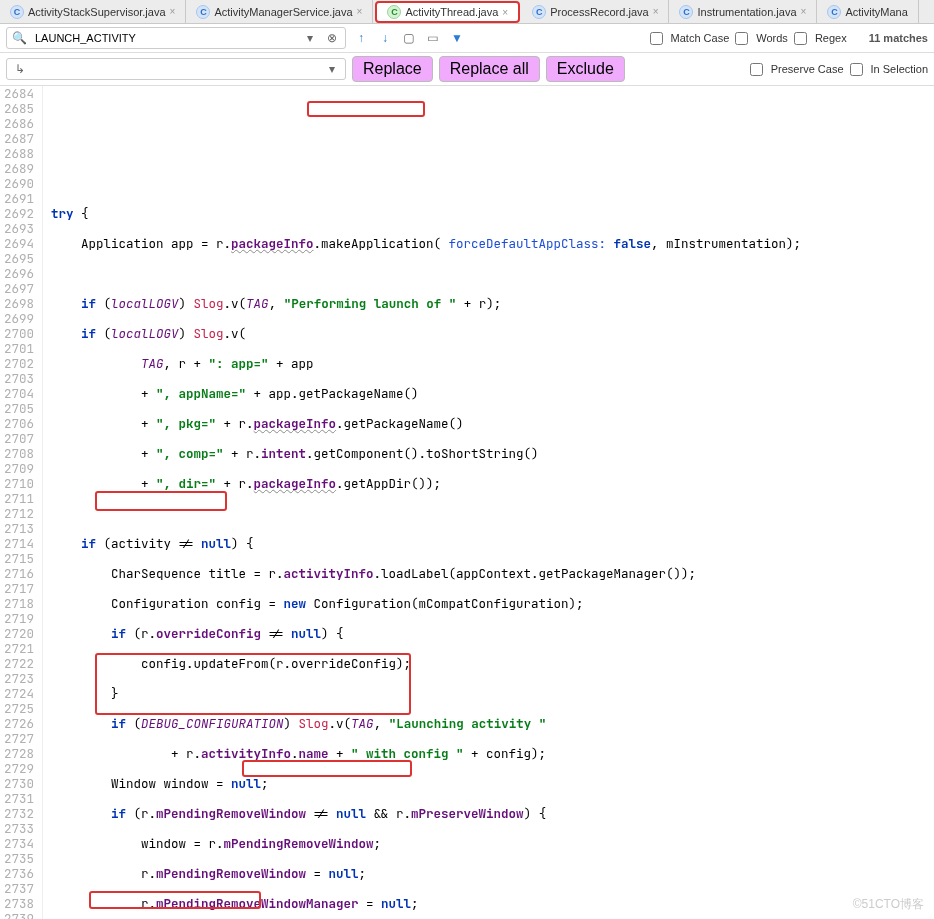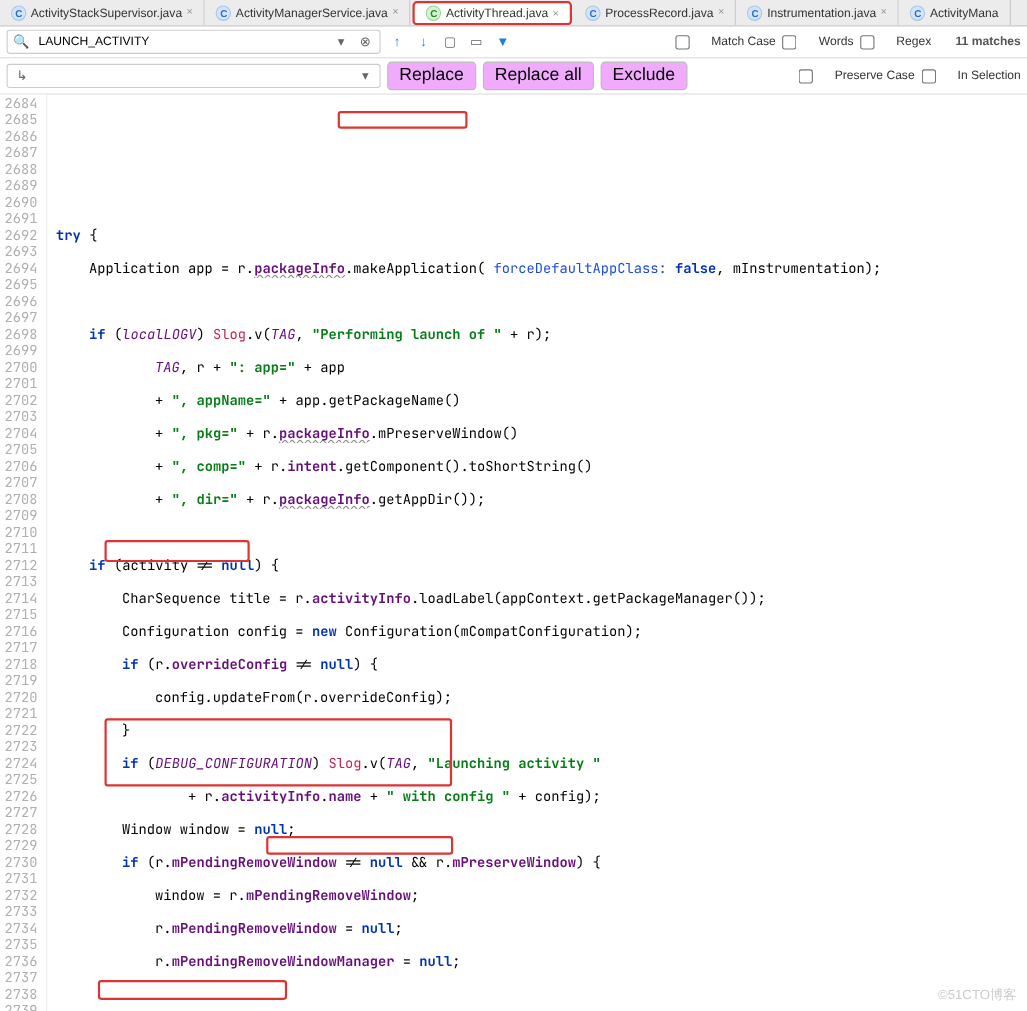"Match Case" .chk { gap: 20px -> 8px }
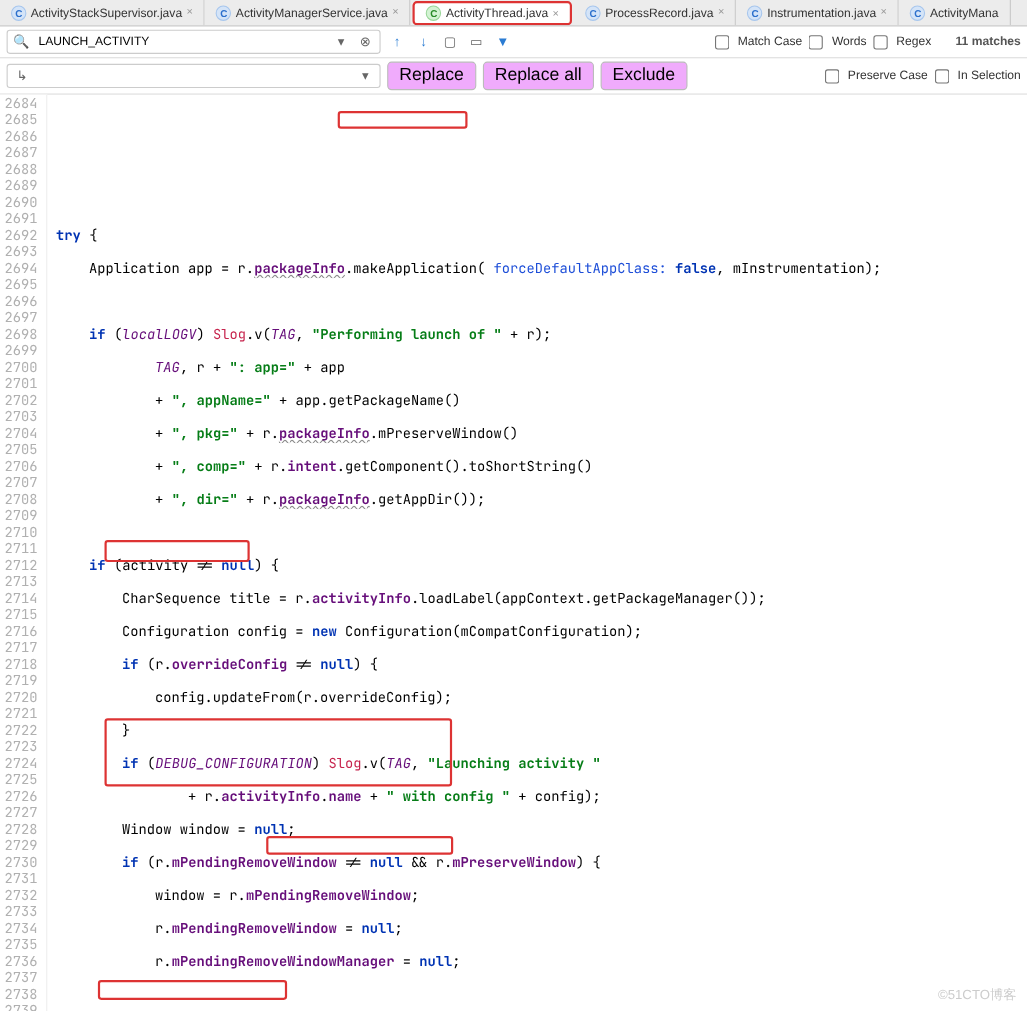"if (localLOGV) Slog.v(" div { html: none -> <div><span> if</span><span> (</span><span>localLOGV</span><span>) </span><span>Slog</span><span>.v(</span></div> }
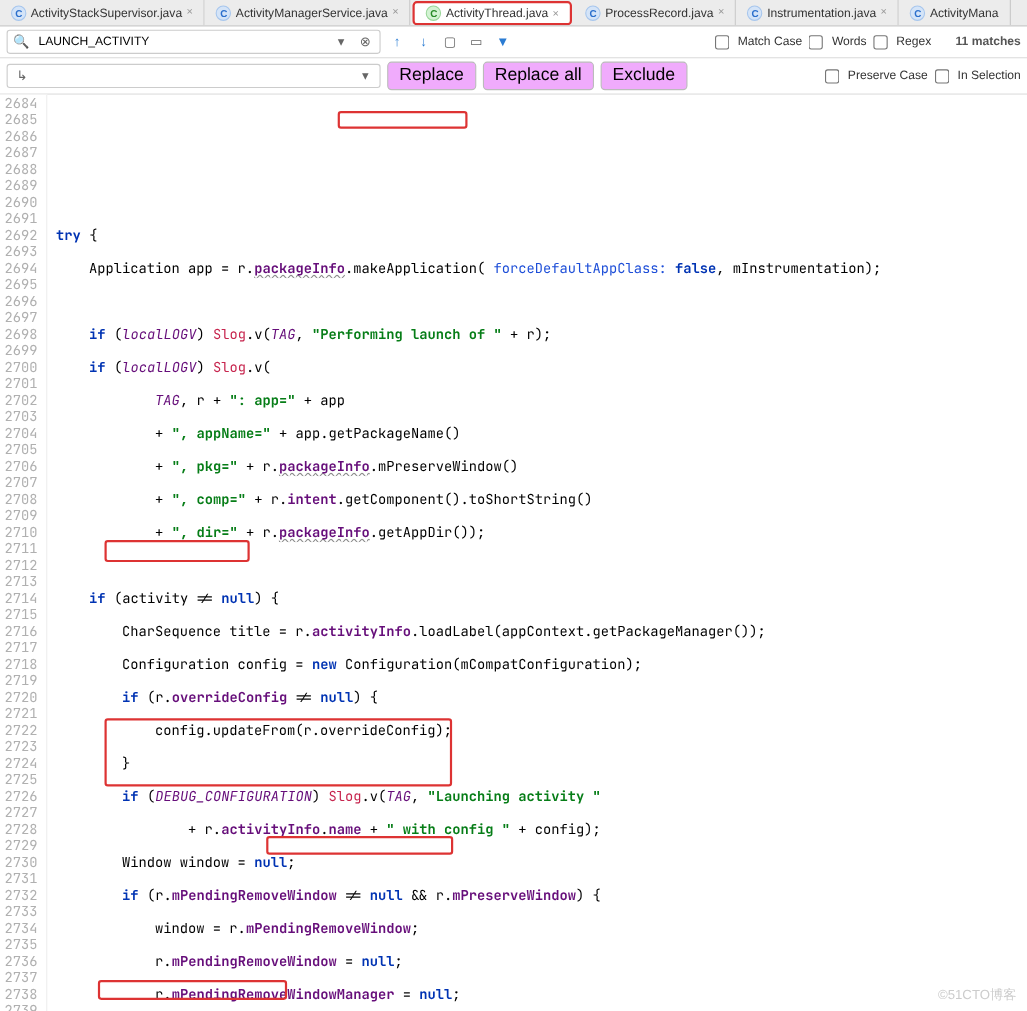".mPreserveWindow()" span { text: .mPreserveWindow -> .getPackageName }
